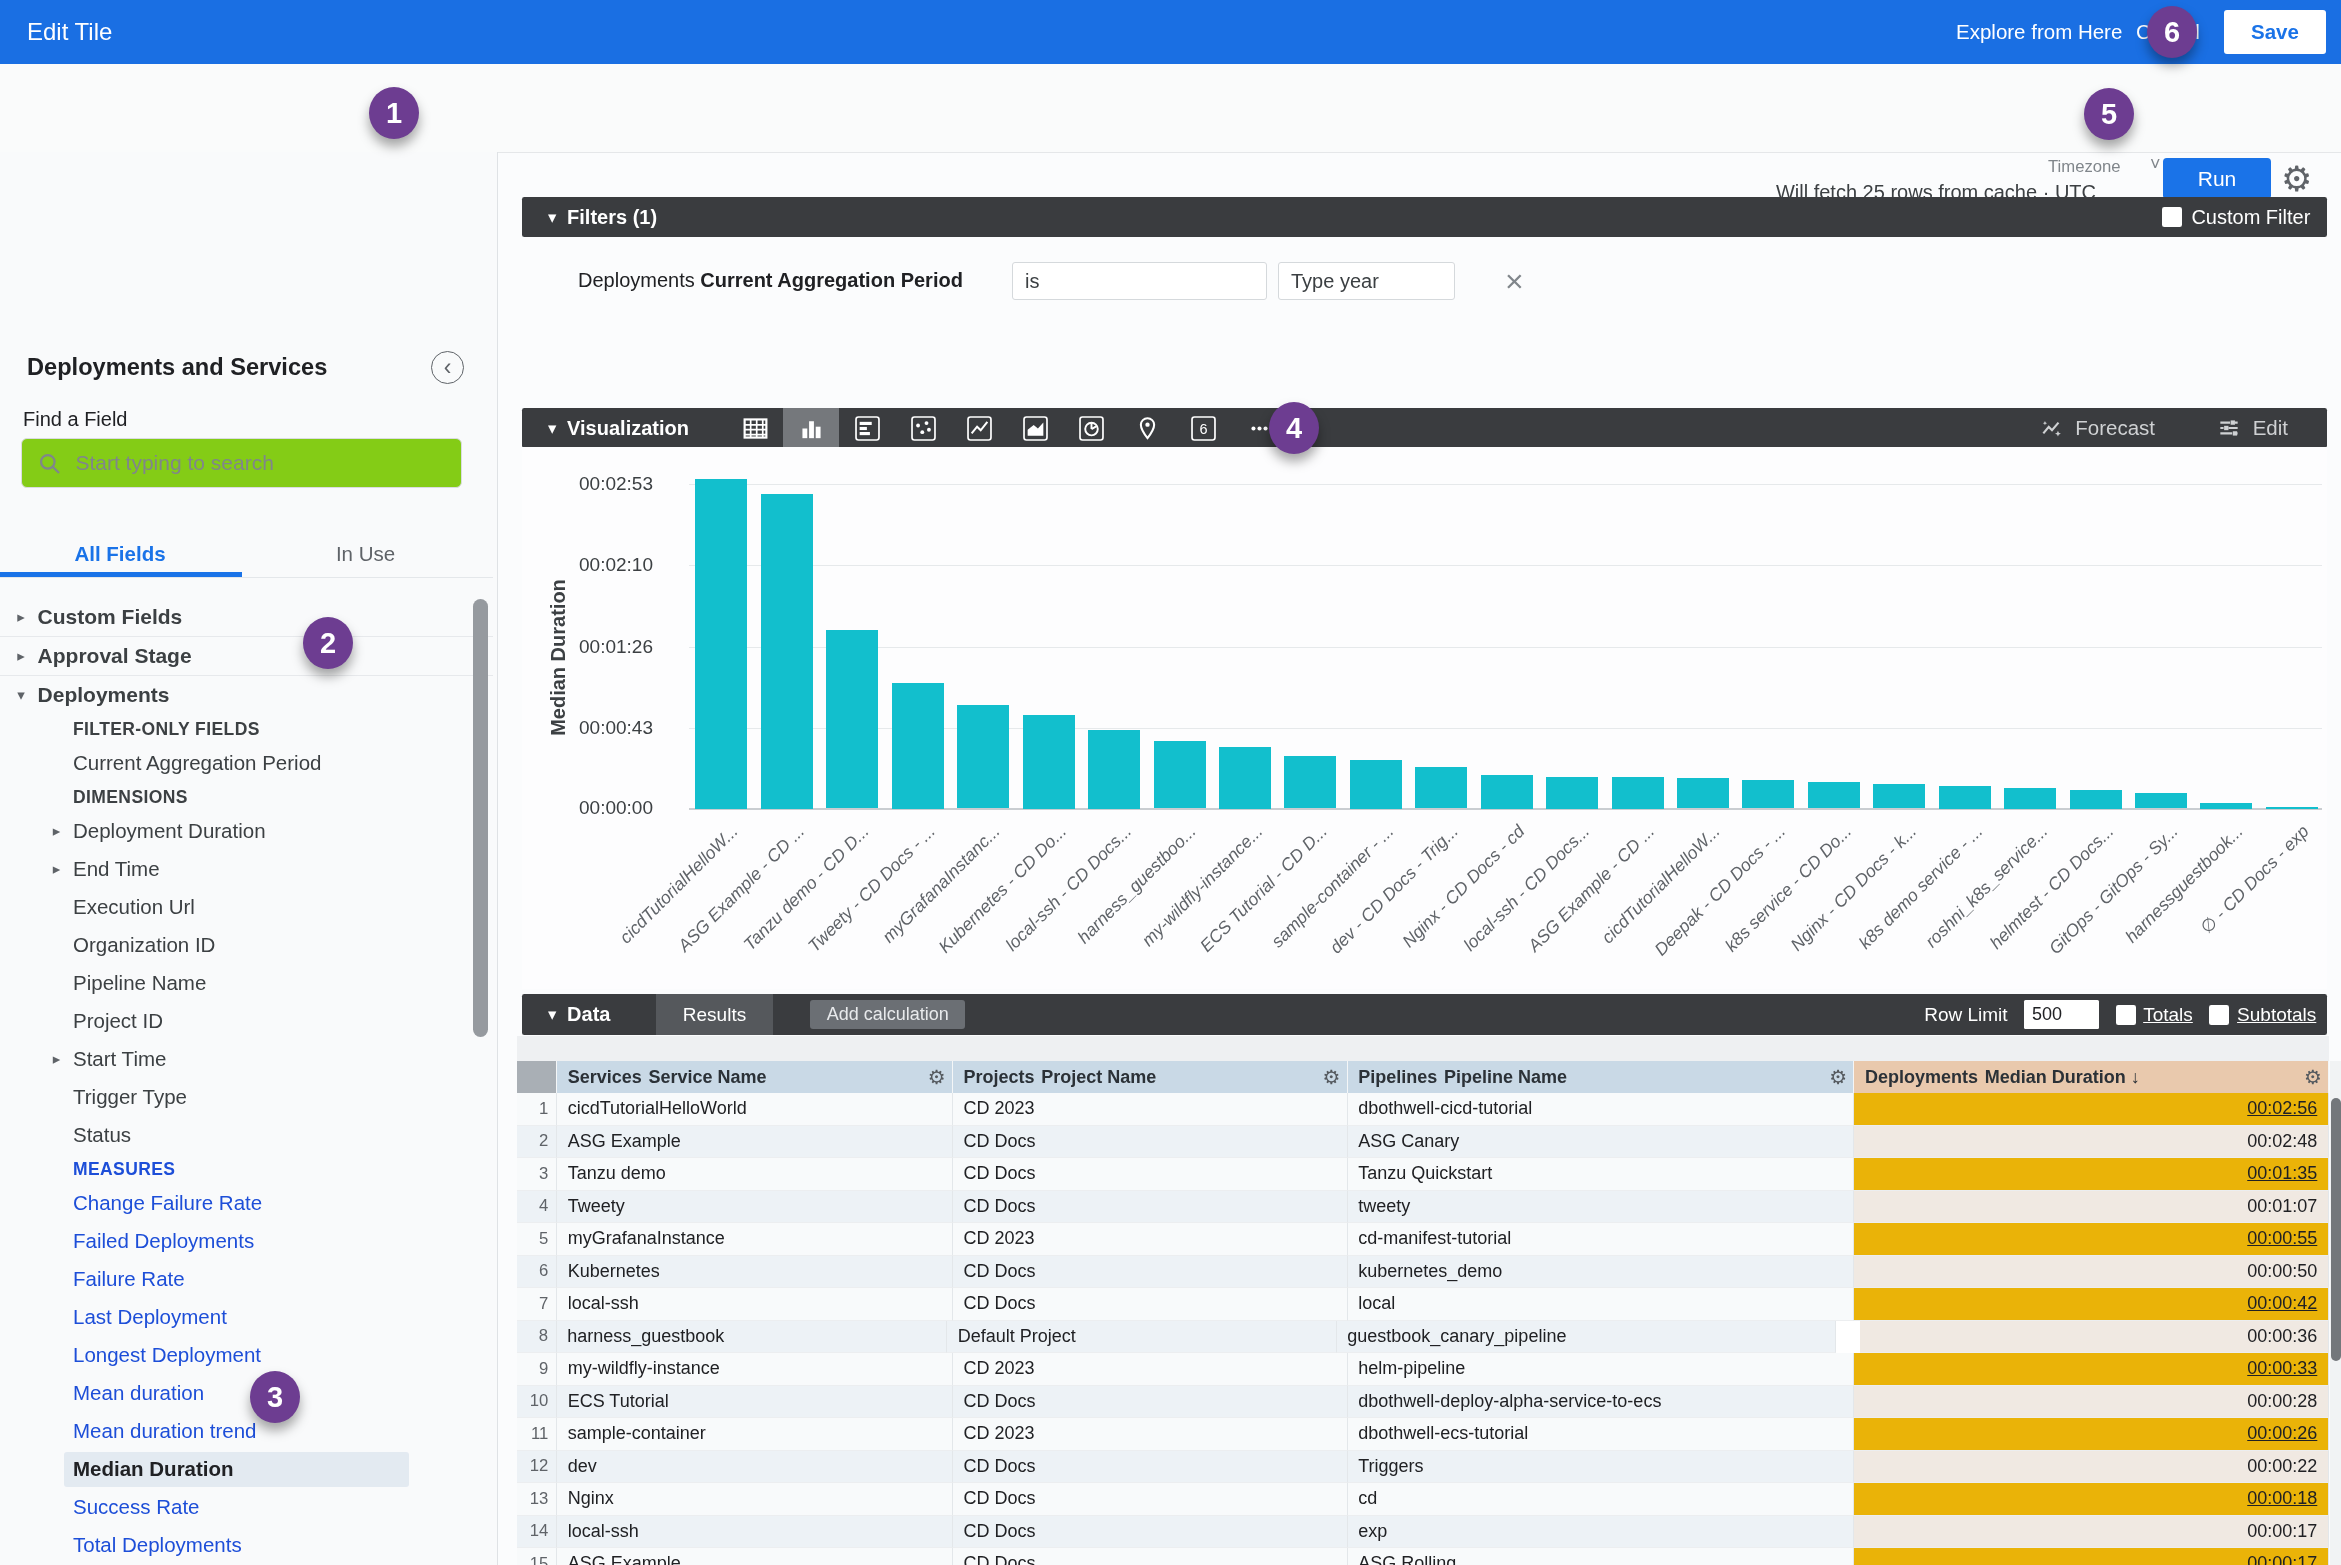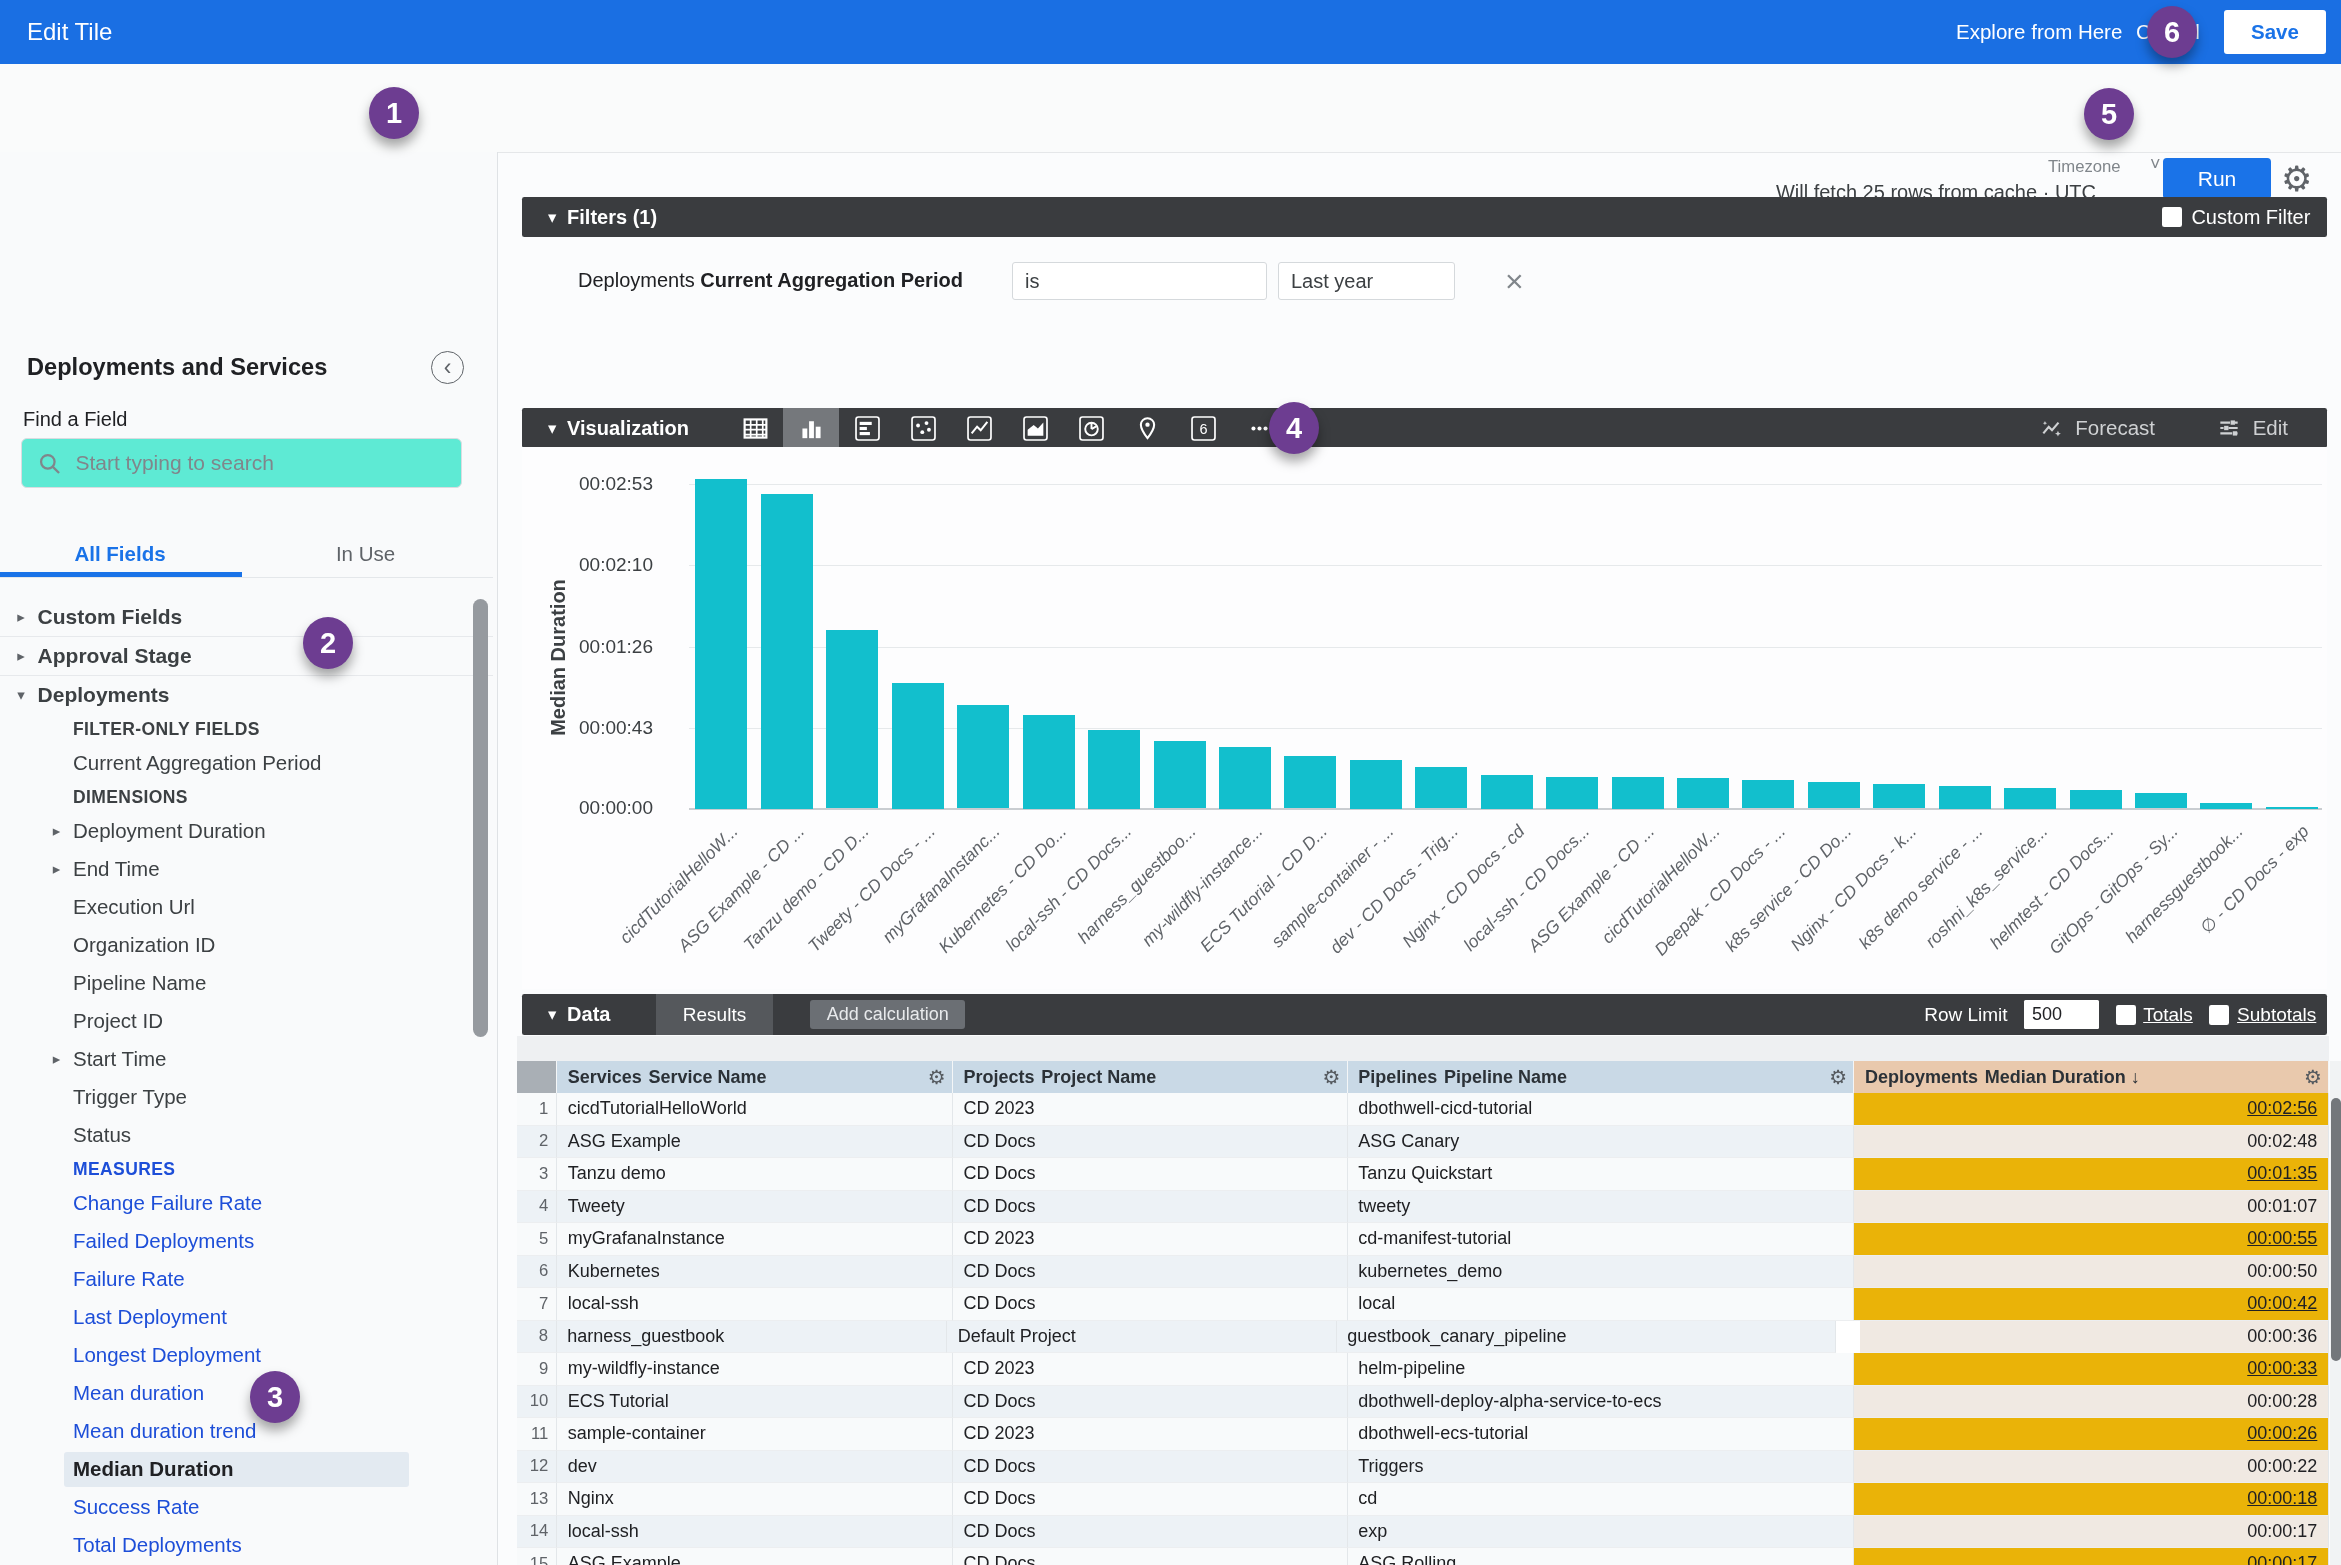"Last year" div.fbox { text: Last -> Type }
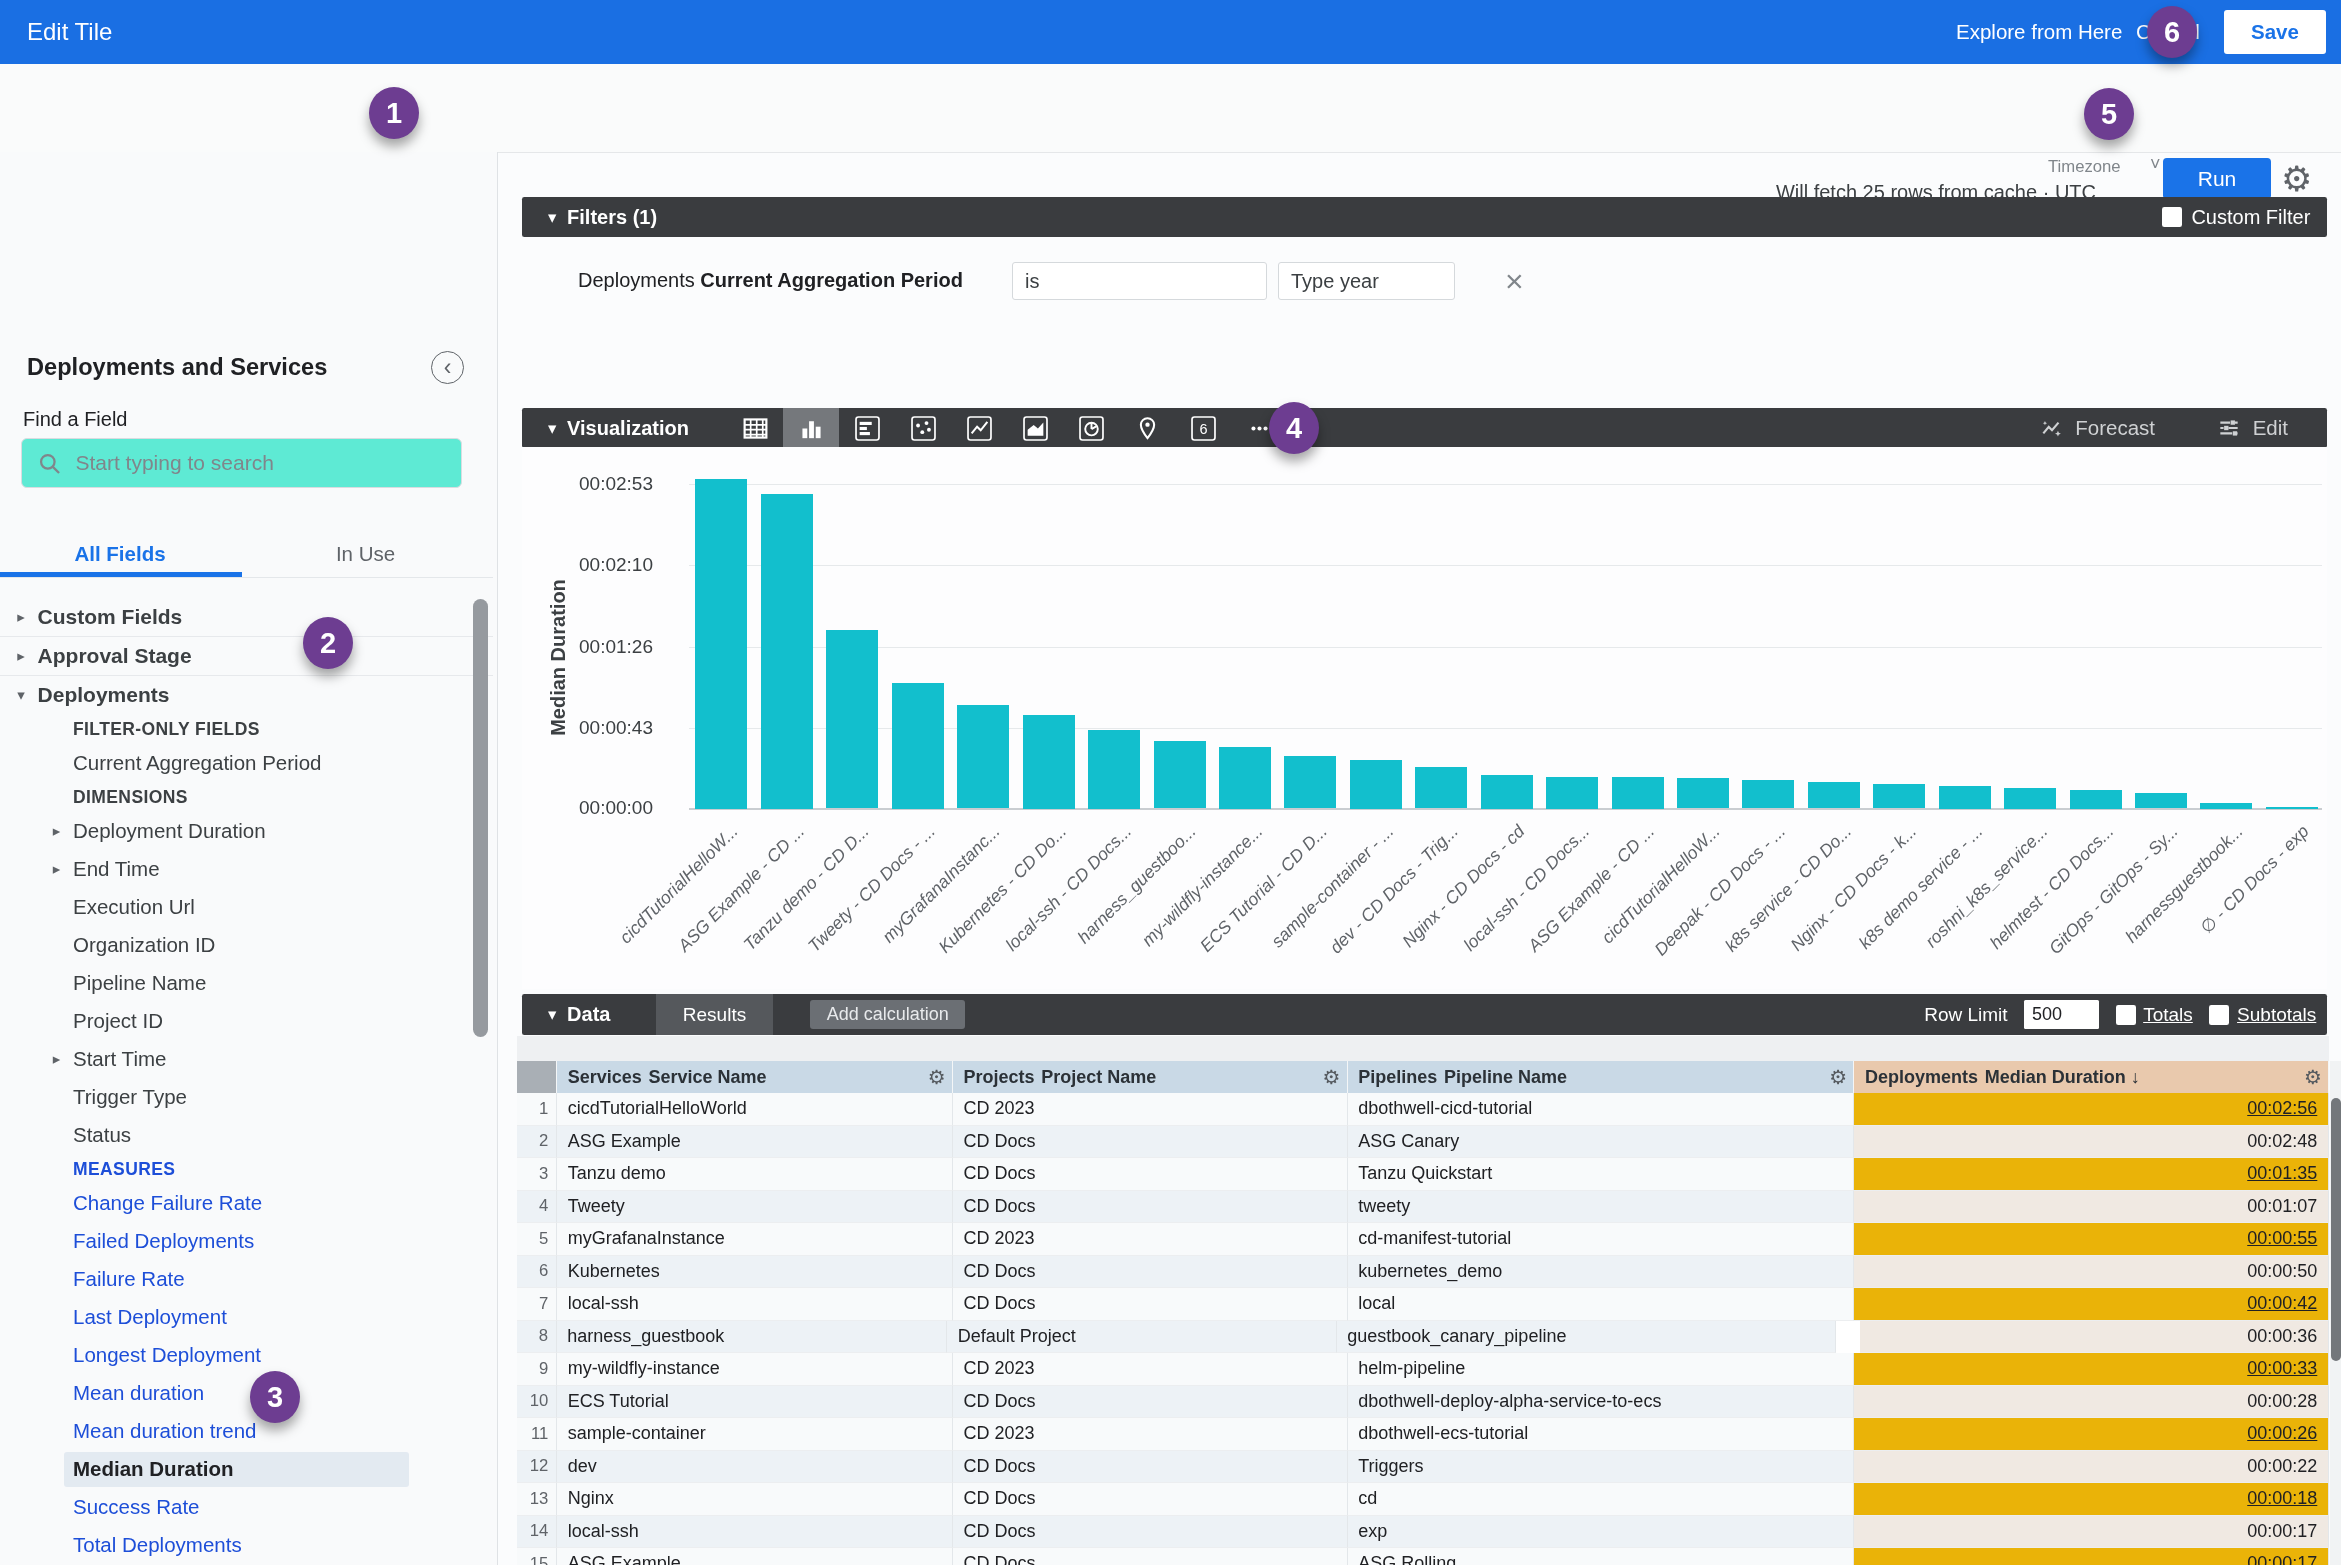"Start typing to search" #search-box { background: #5eead4 -> #84cc16 }
